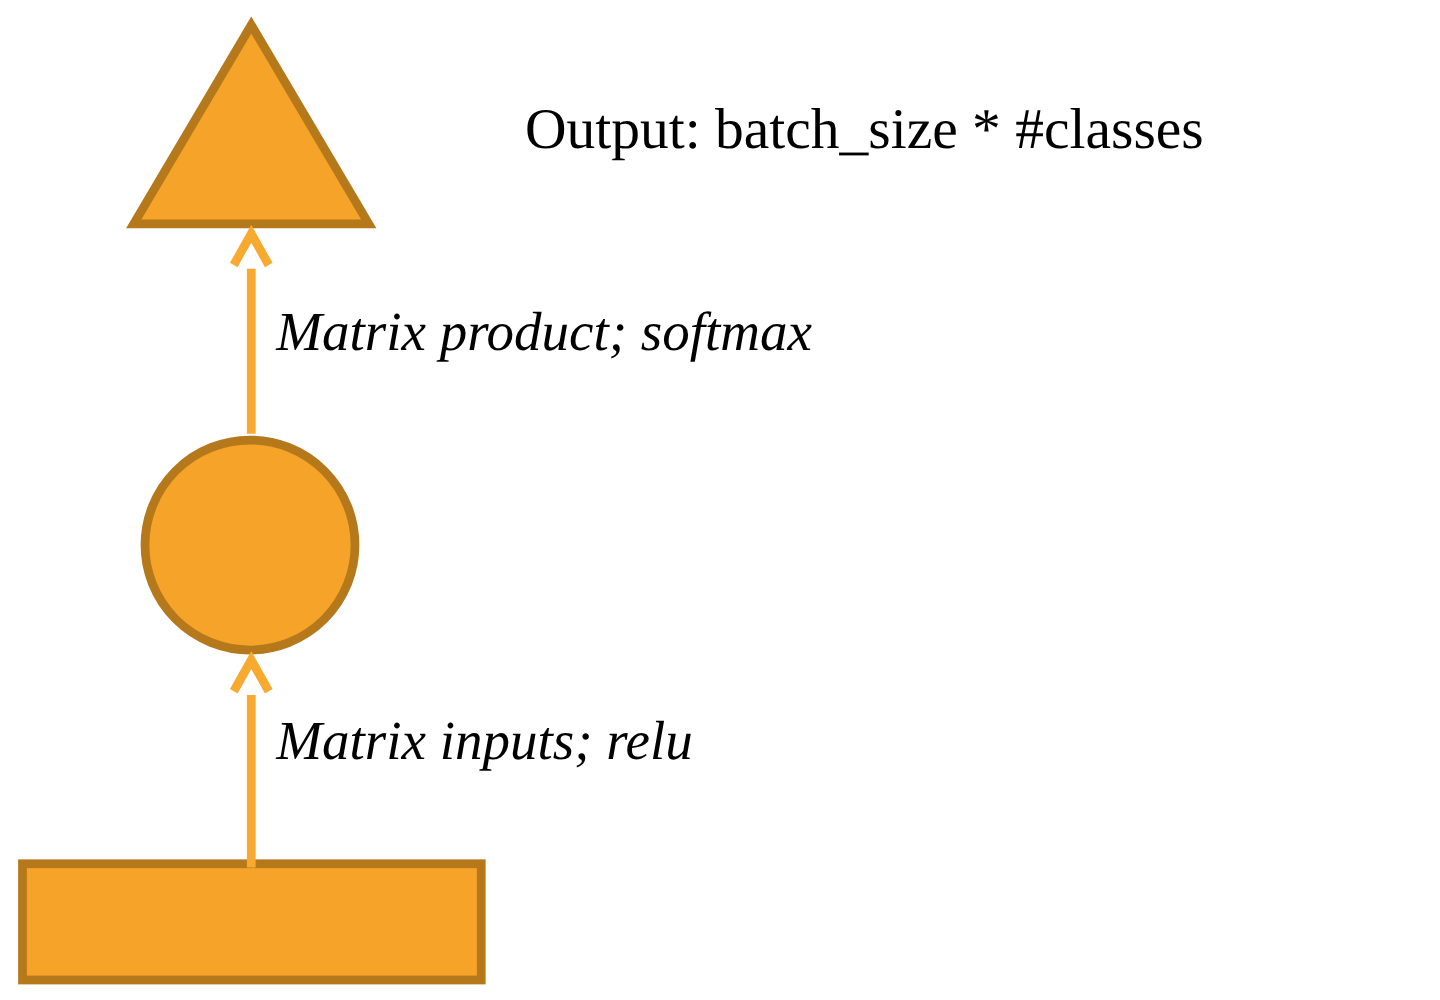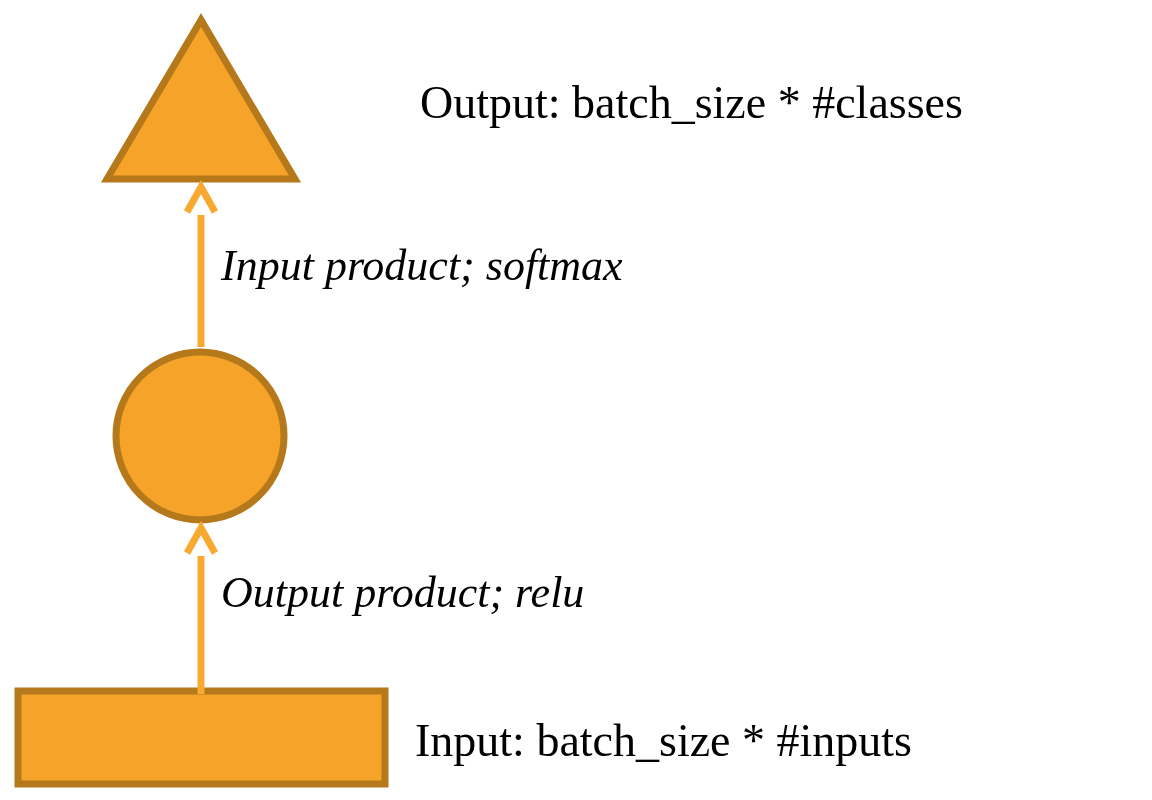"Input product; softmax" div.edge-label { text: Input -> Matrix }
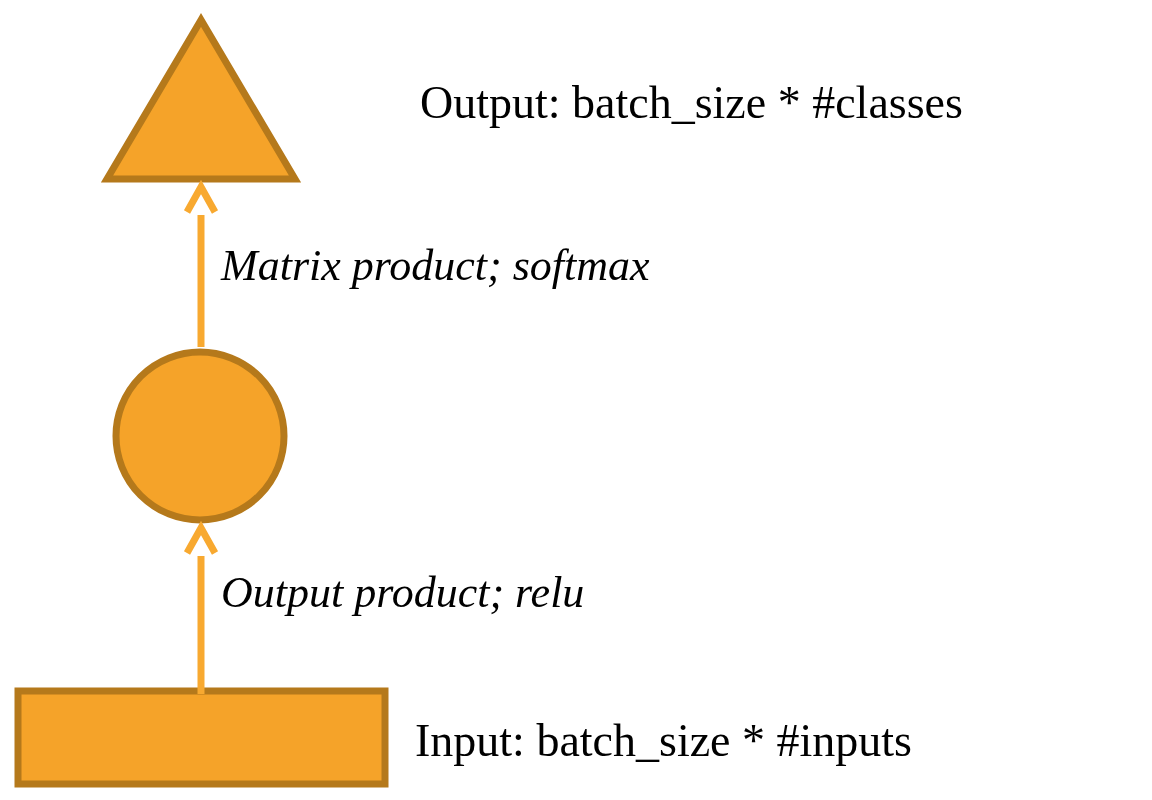"Output product; relu" div.edge-label { text: Output product -> Matrix inputs }
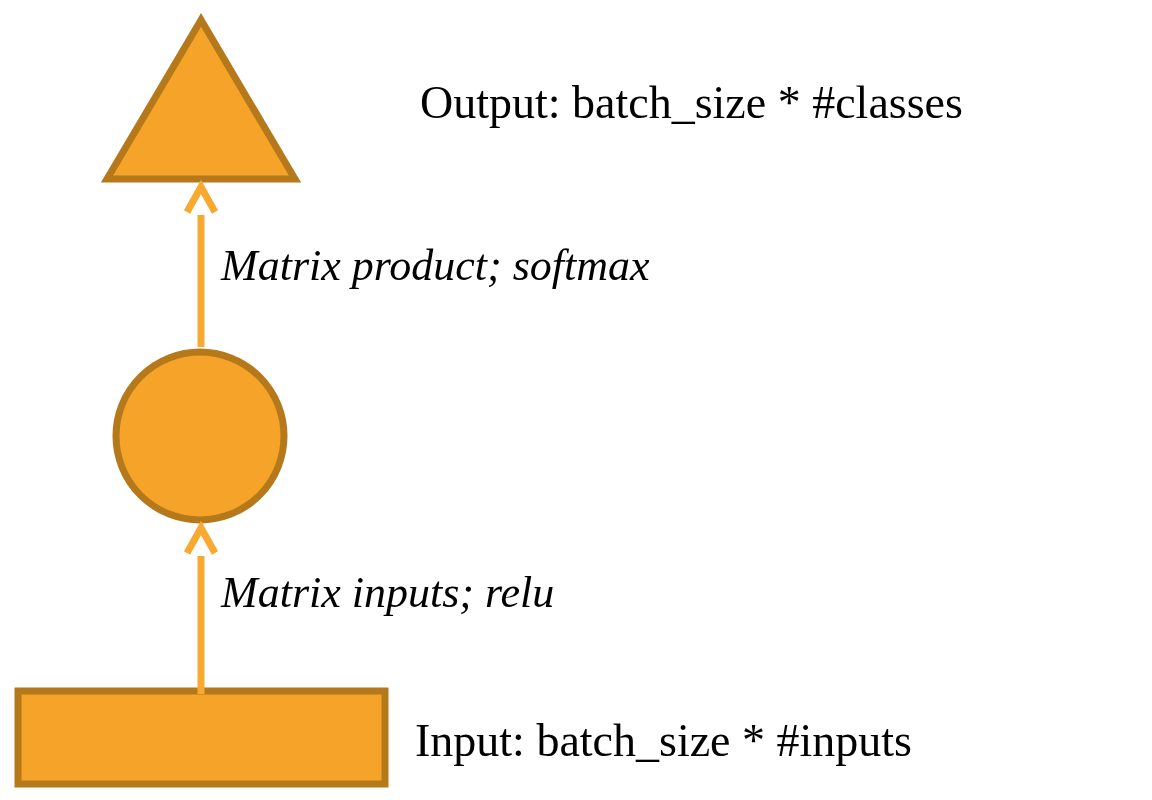"Input: batch_size * #inputs" div.node-label { html: <div>Input: batch_size * #inputs</div> -> none }
